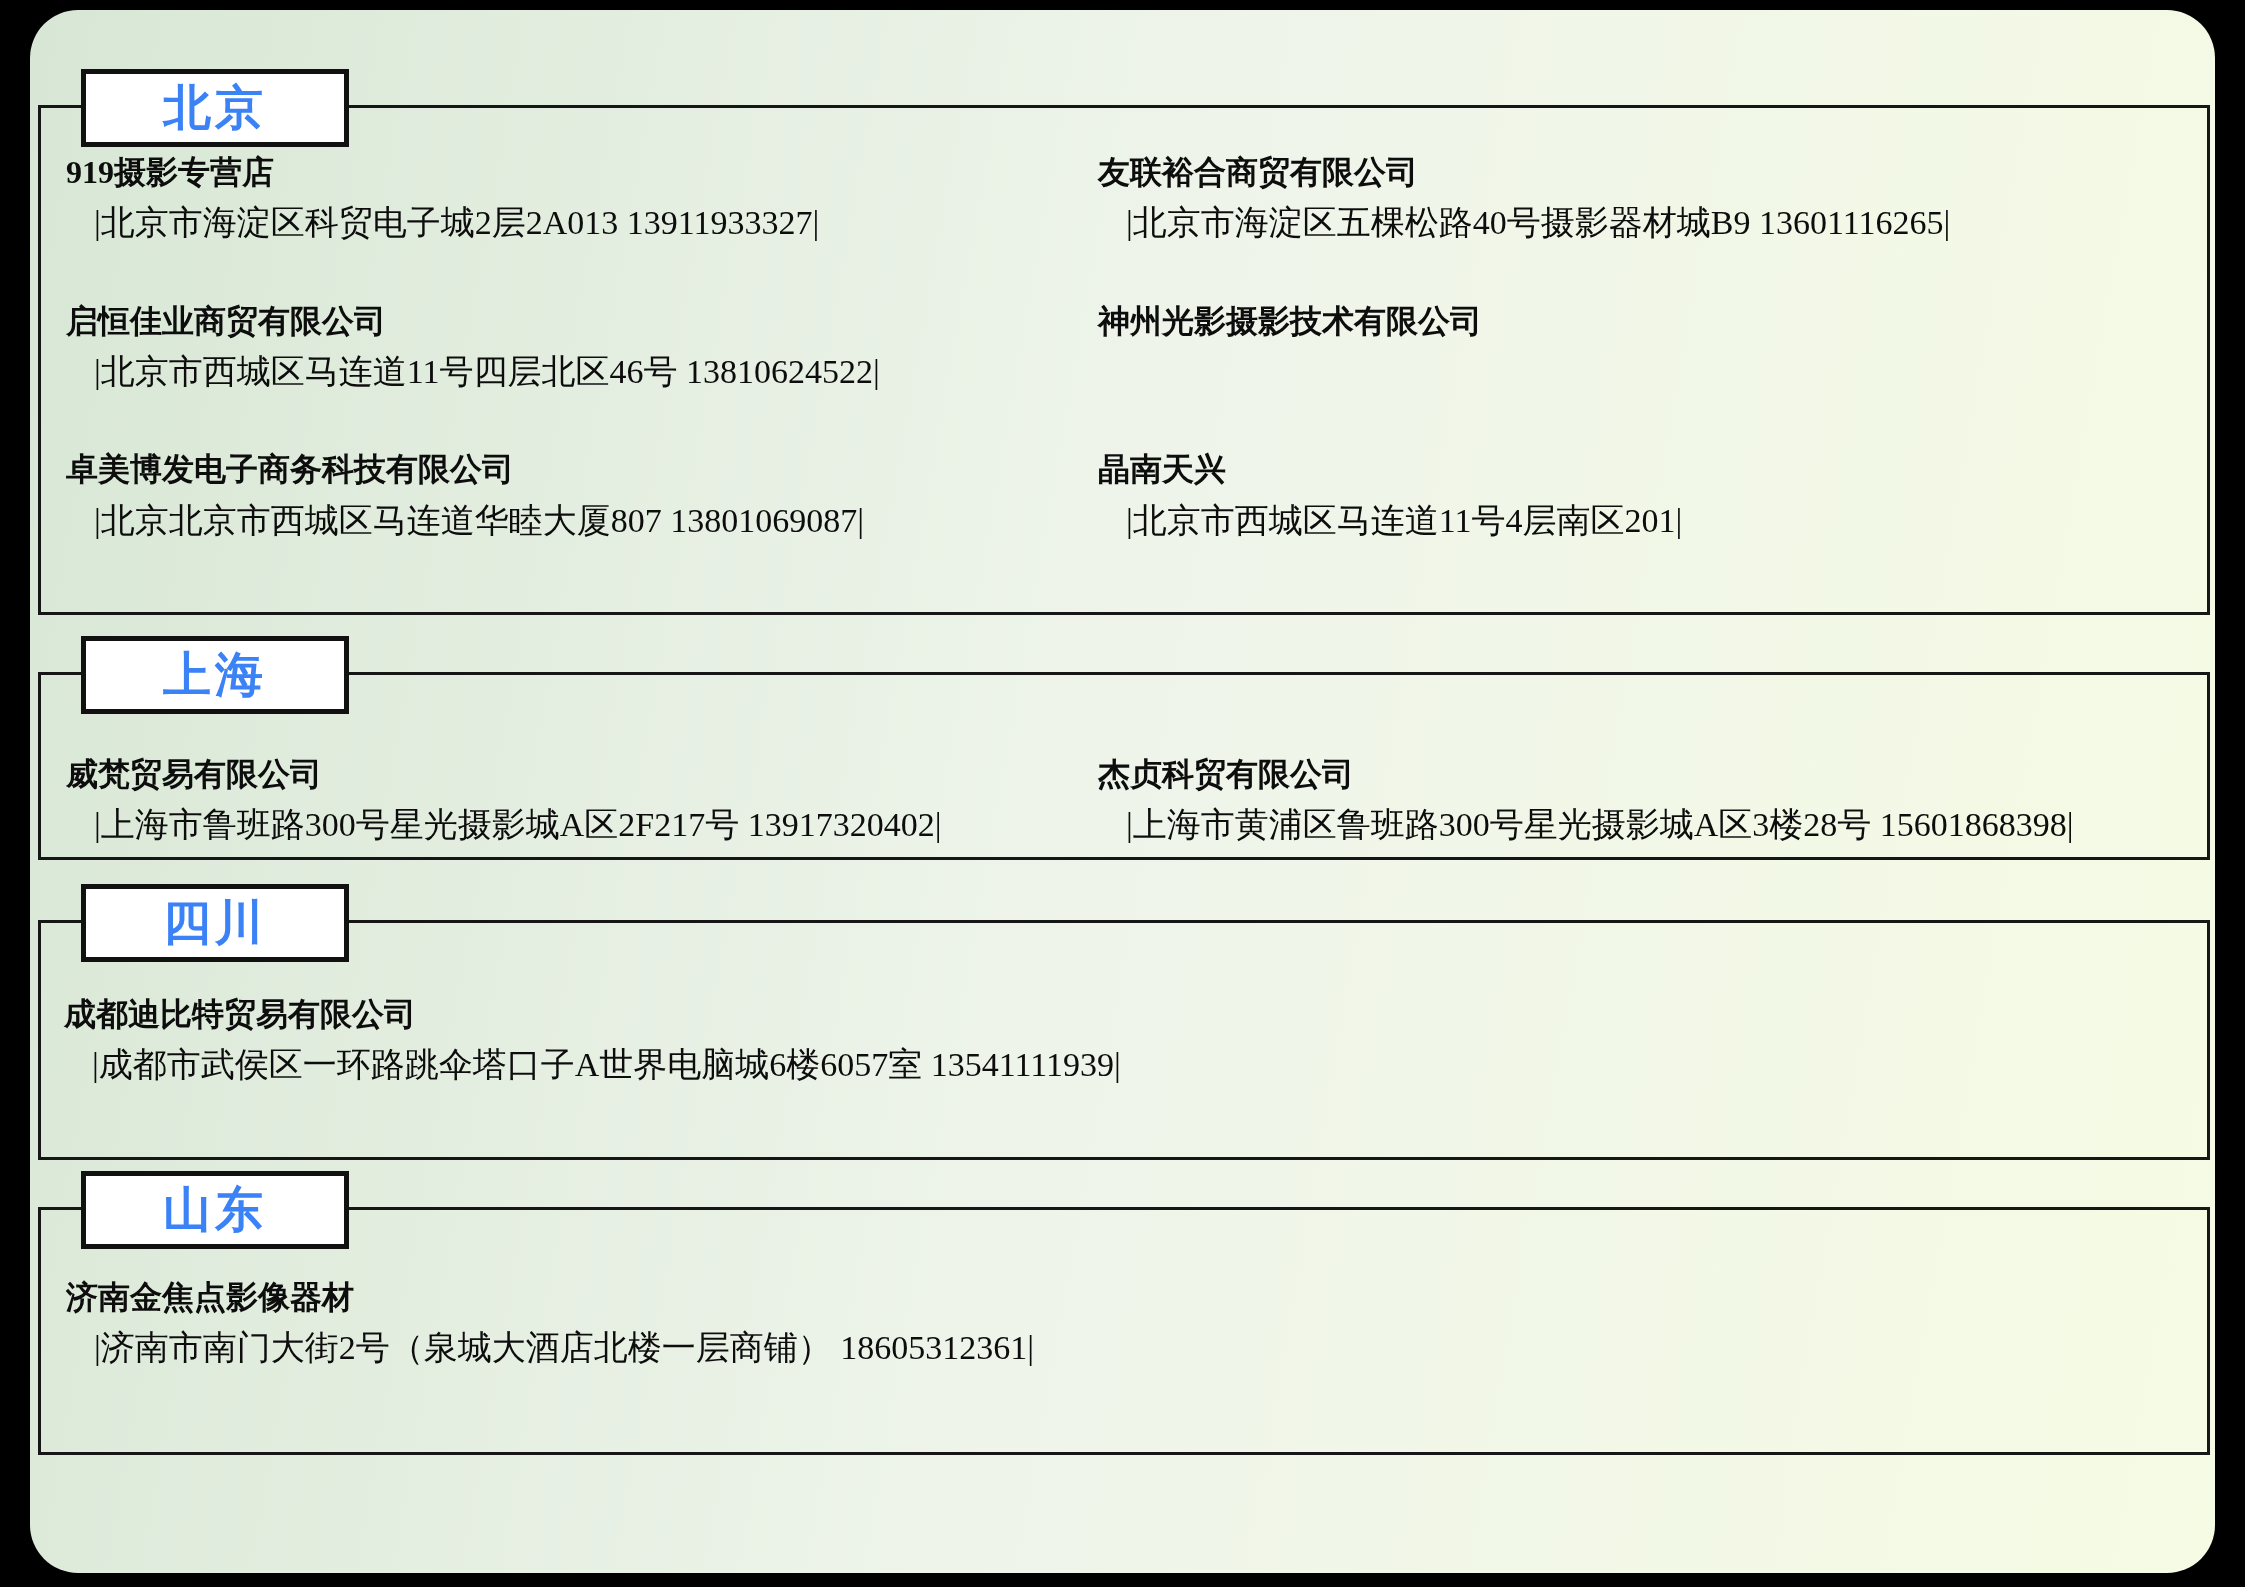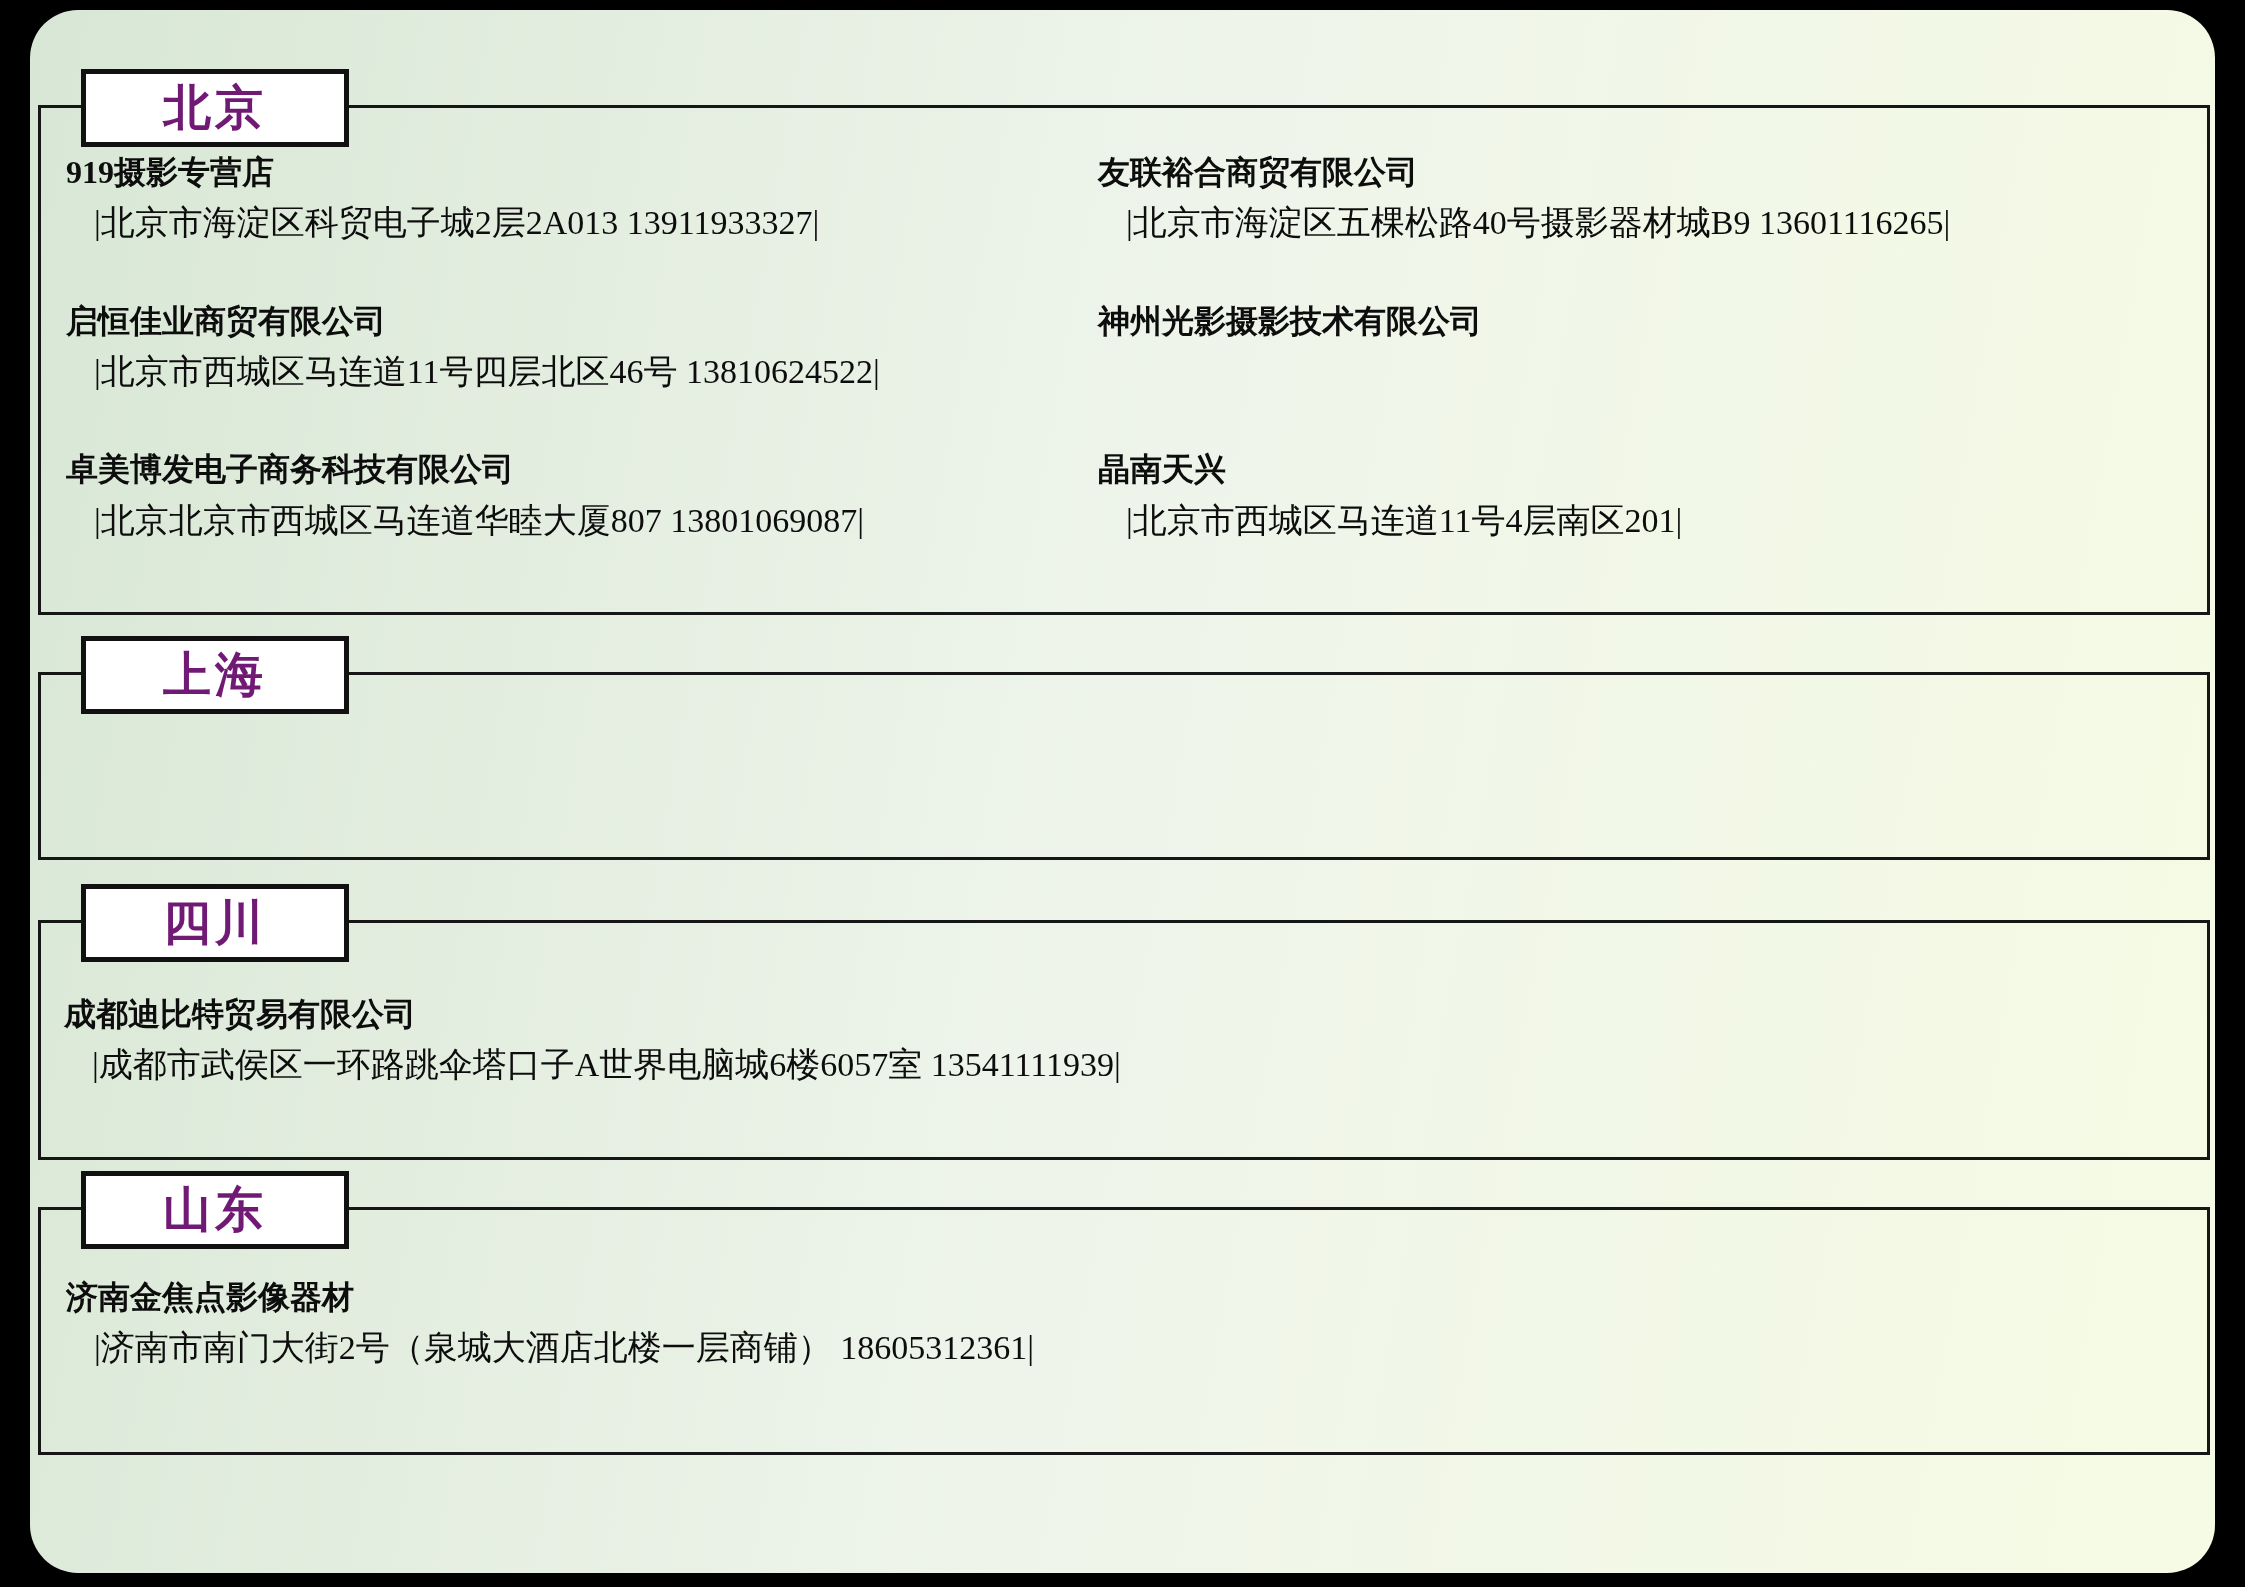"北京" .region-label { color: #701a75 -> #3b82f6 }
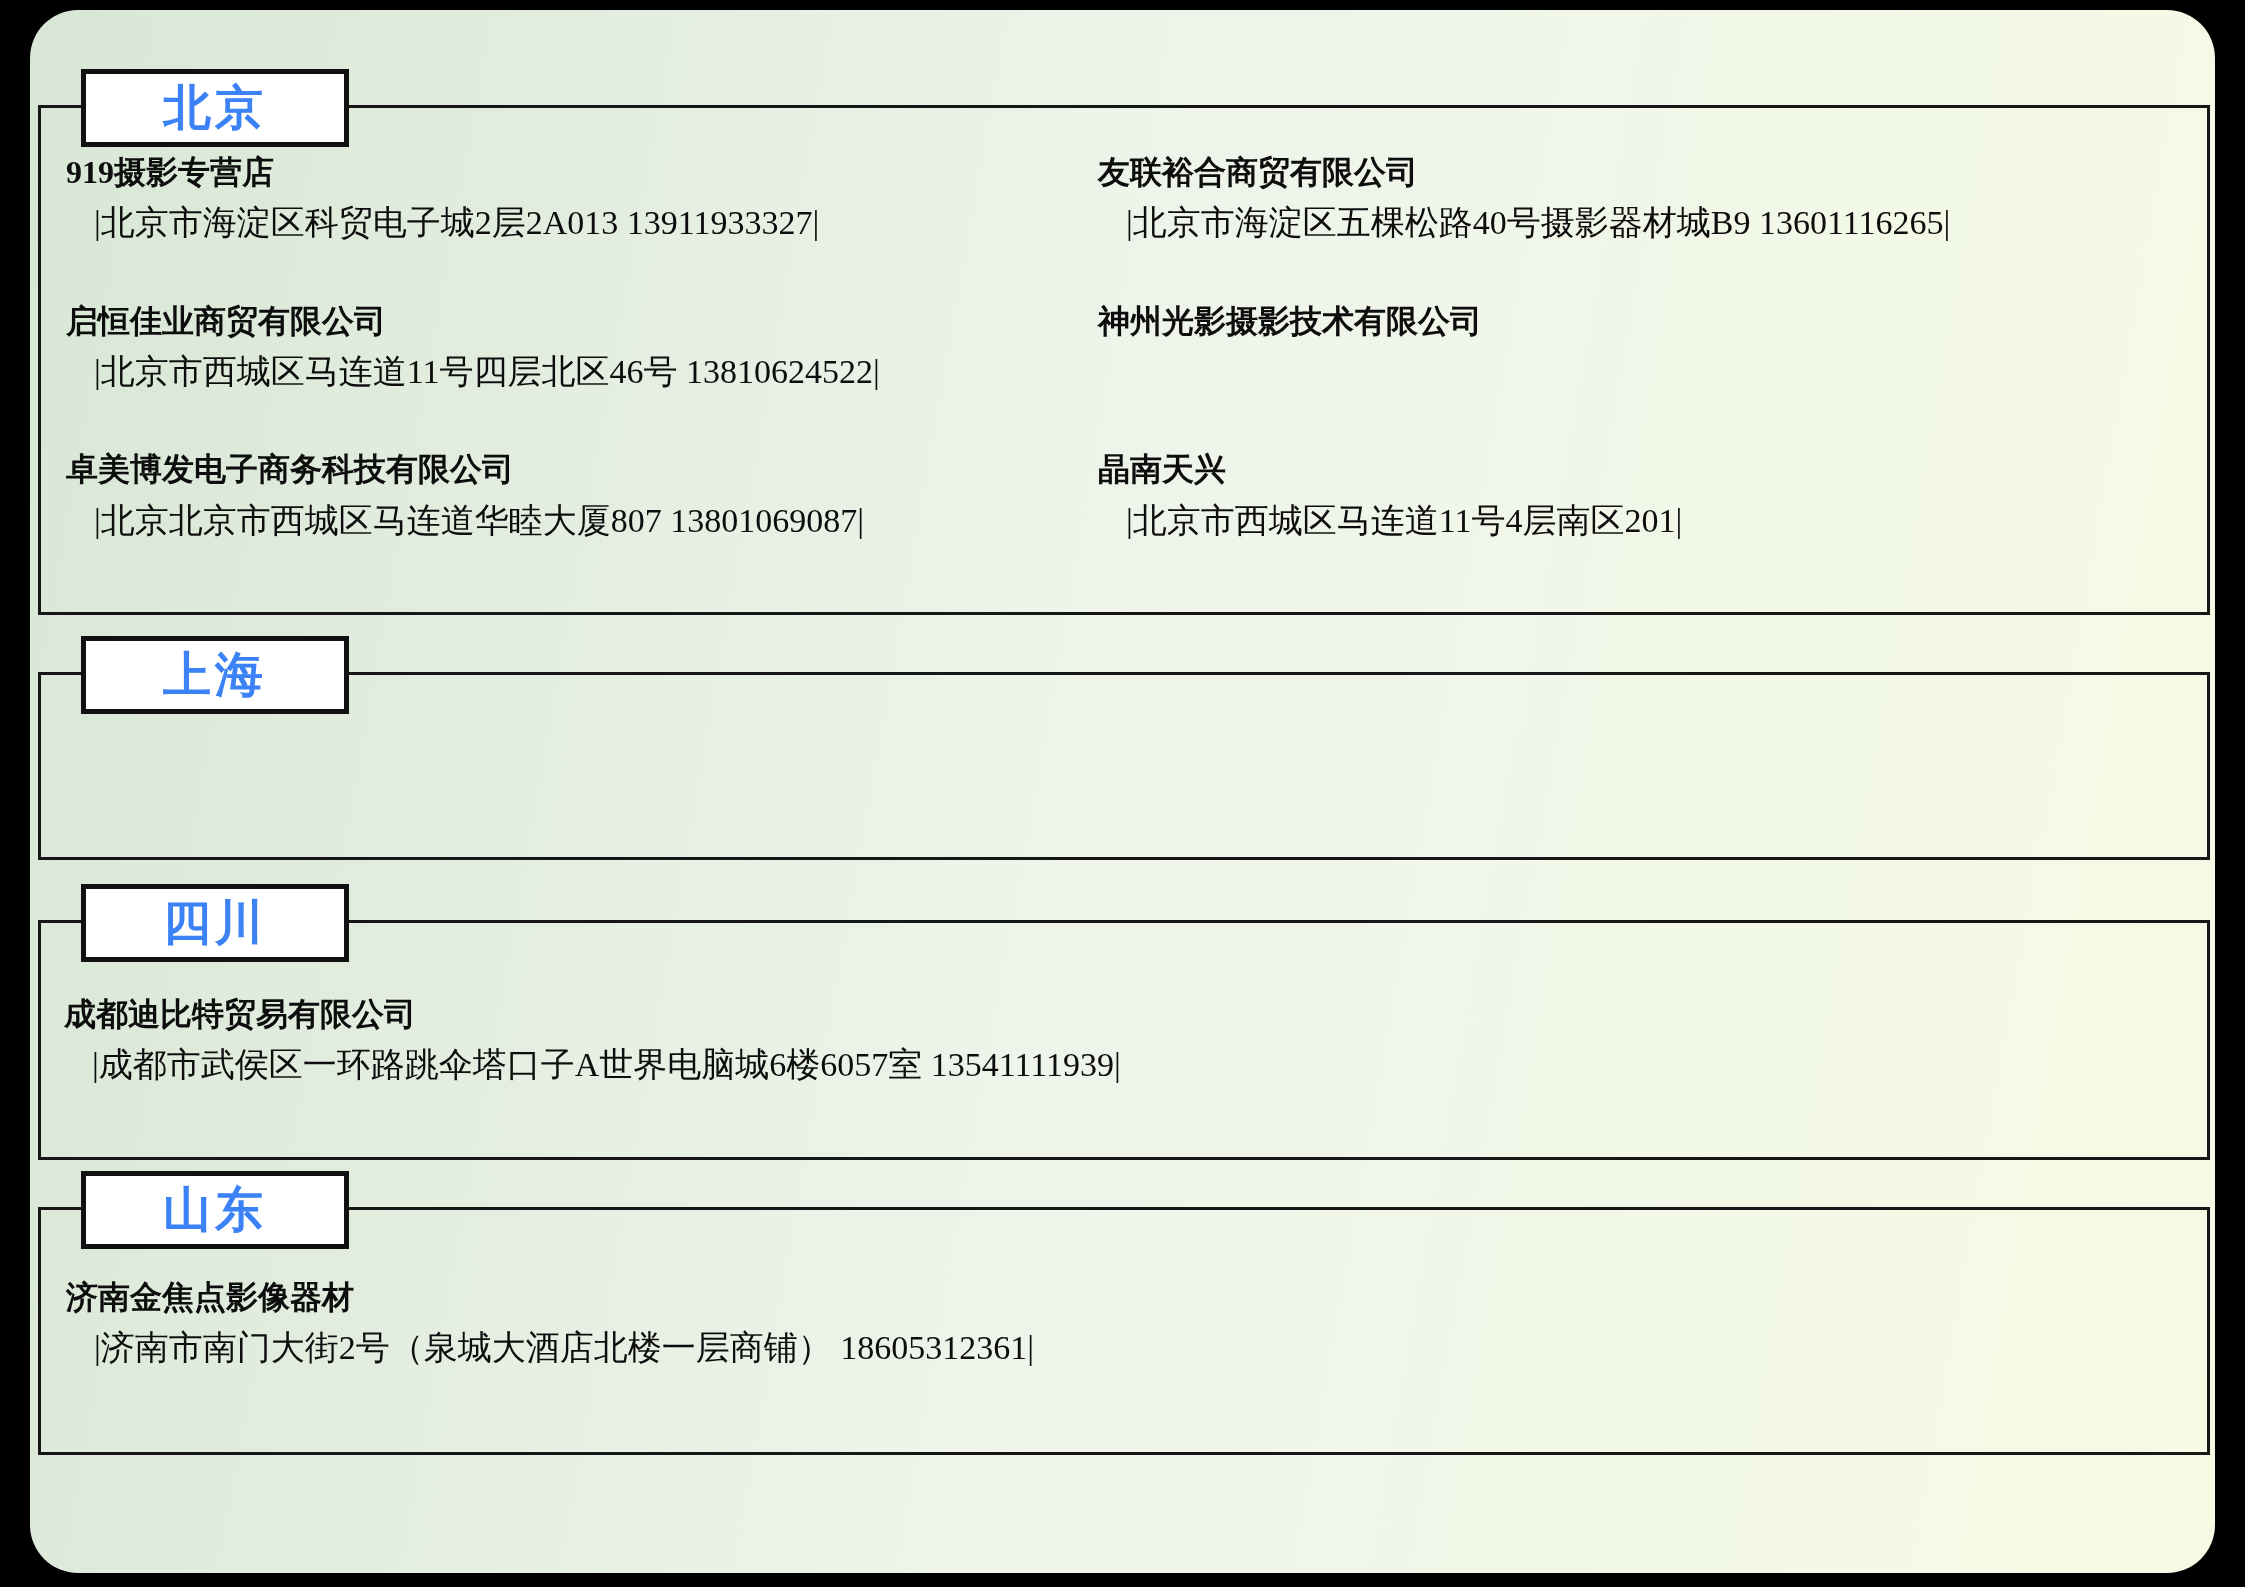"威梵贸易有限公司" div.entries { html: none -> <div> <div> <div>威梵贸易有限公司</div> <div>|上海市鲁班路300号星光摄影城A区2F217号 13917320402|</div> </div> <div> <div>杰贞科贸有限公司</div> <div>|上海市黄浦区鲁班路300号星光摄影城A区3楼28号 15601868398|</div> </div> </div> }
